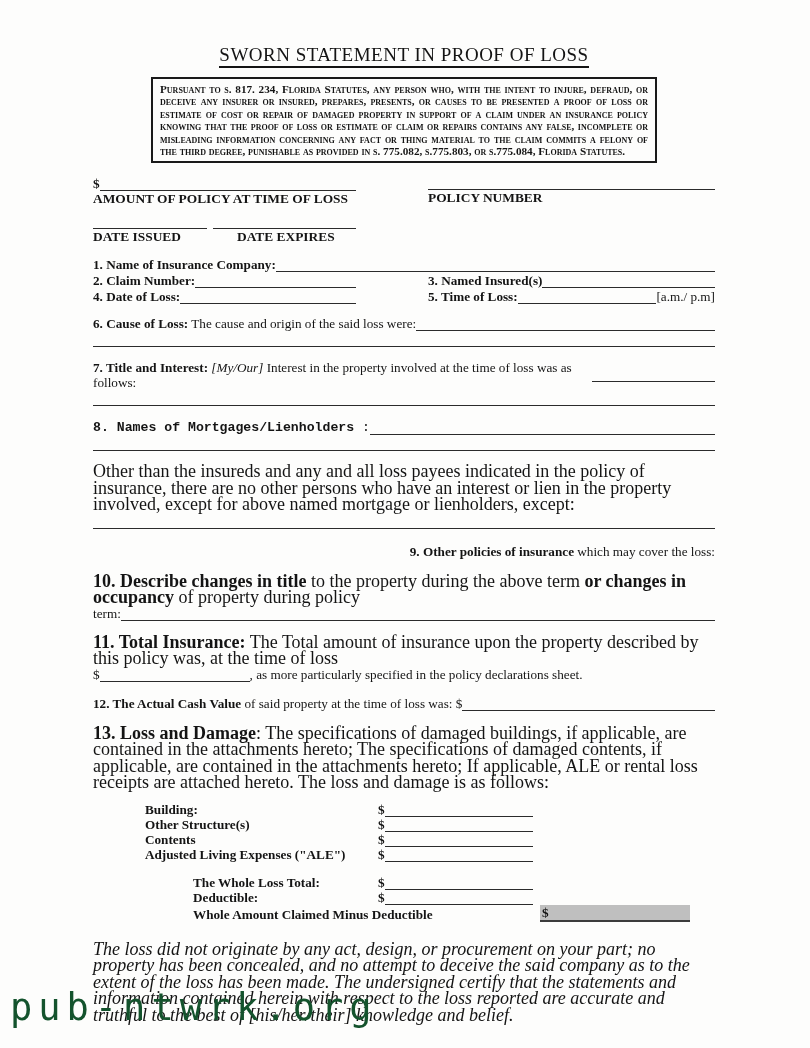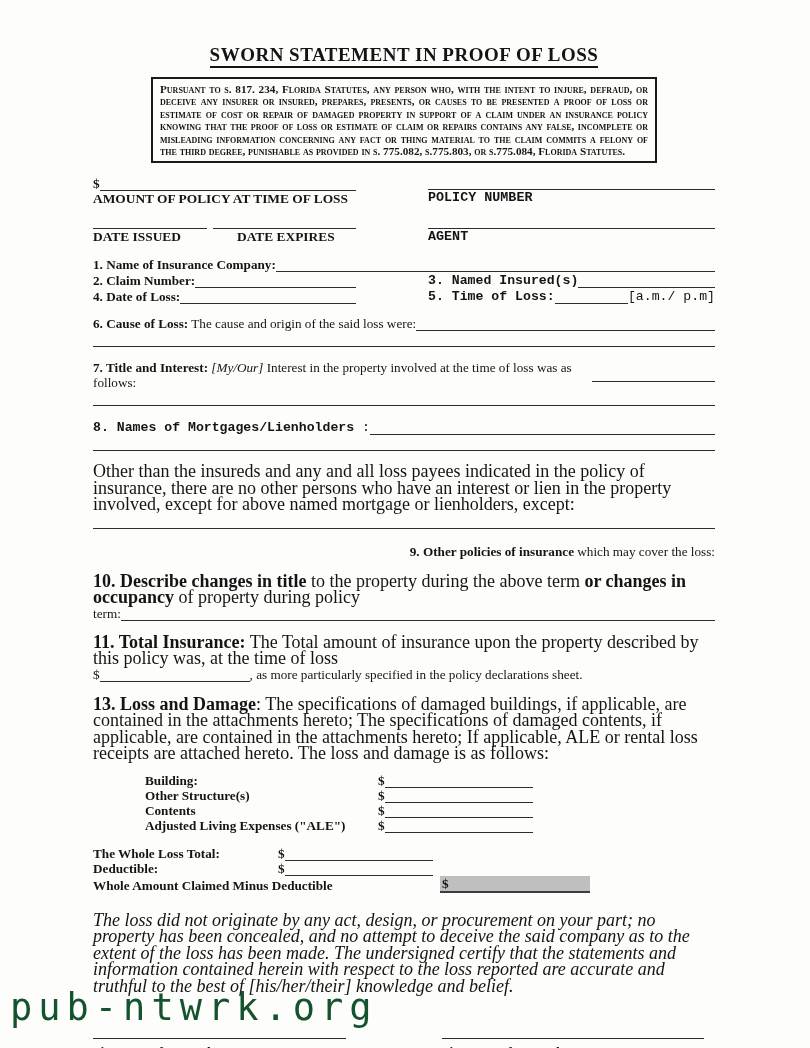"SWORN STATEMENT IN PROOF OF" .title { font-weight: bold -> normal }
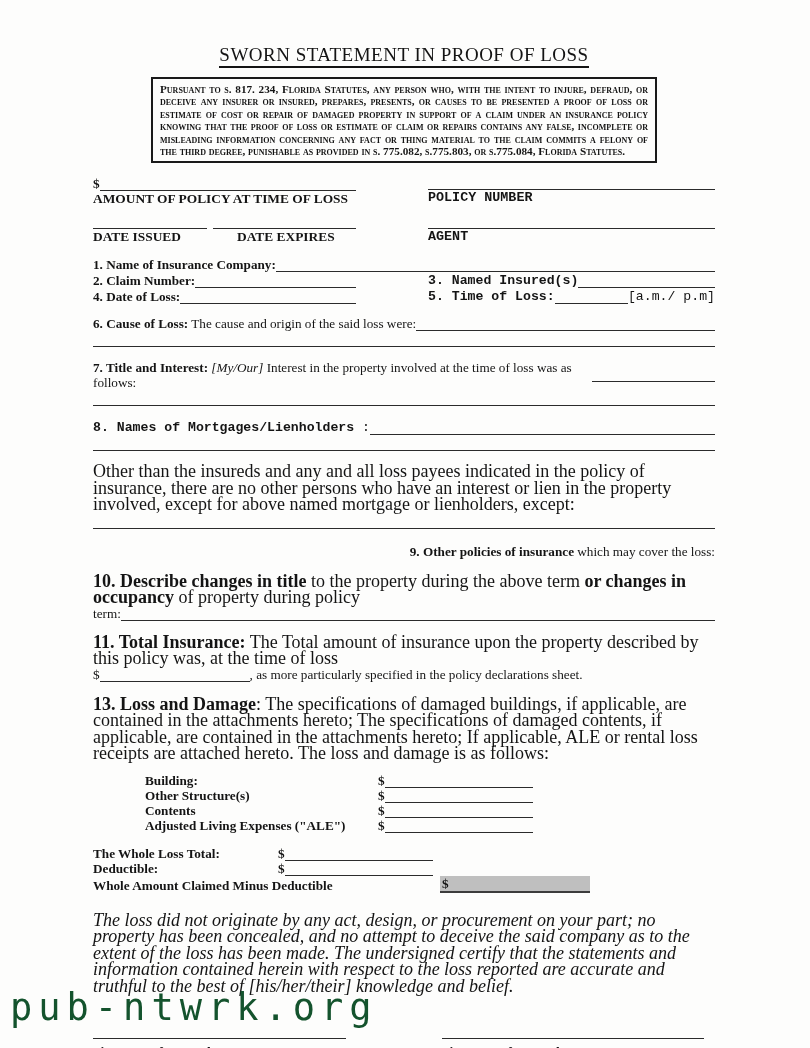"POLICY NUMBER" .col-r { font-family: Liberation Mono, monospace -> none }
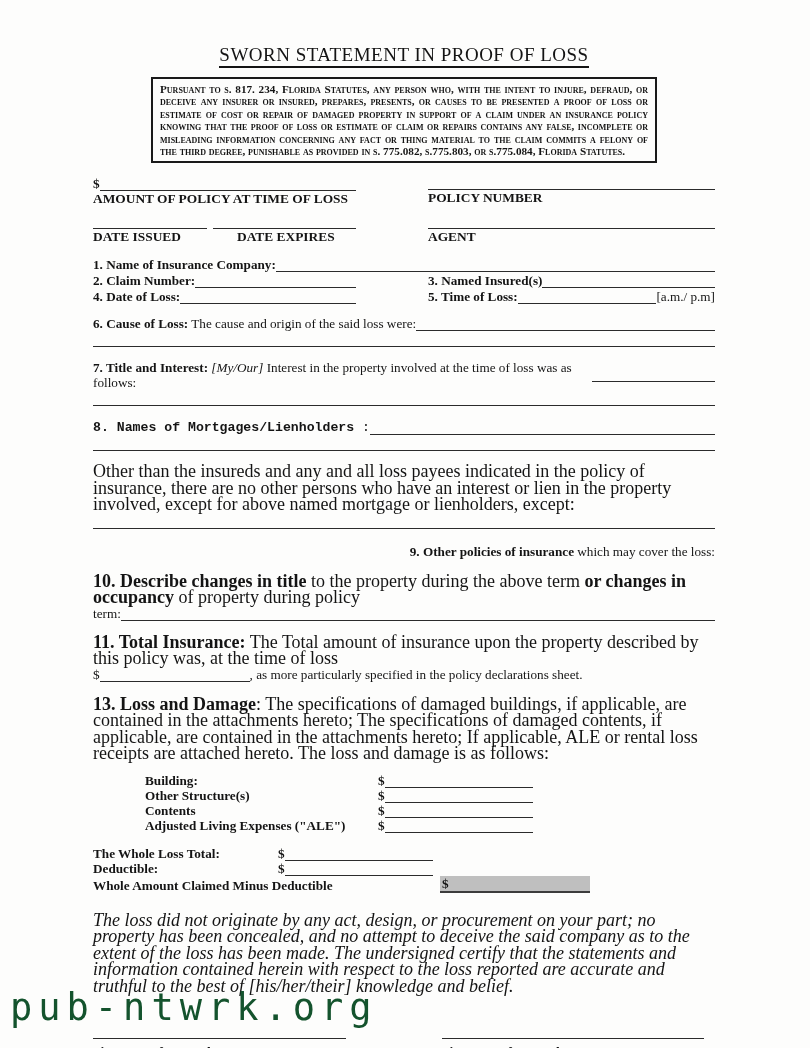"AGENT" div.col-r { html: <div> <div> <span></span> </div> <div>AGENT</div> </div> -> none }
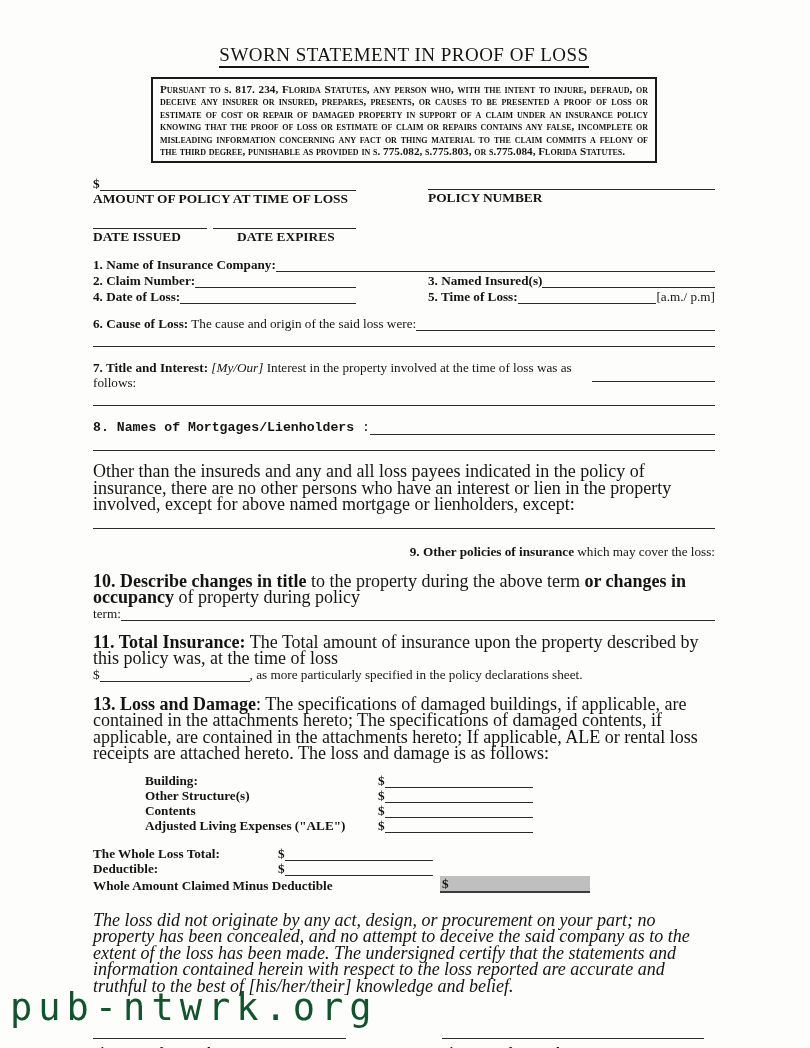"12. The Actual Cash Value" div.row { html: none -> <div> <span><span>12. The Actual Cash Value</span><span> of said property at the time of loss was: $</span></span> <span></span> </div> }
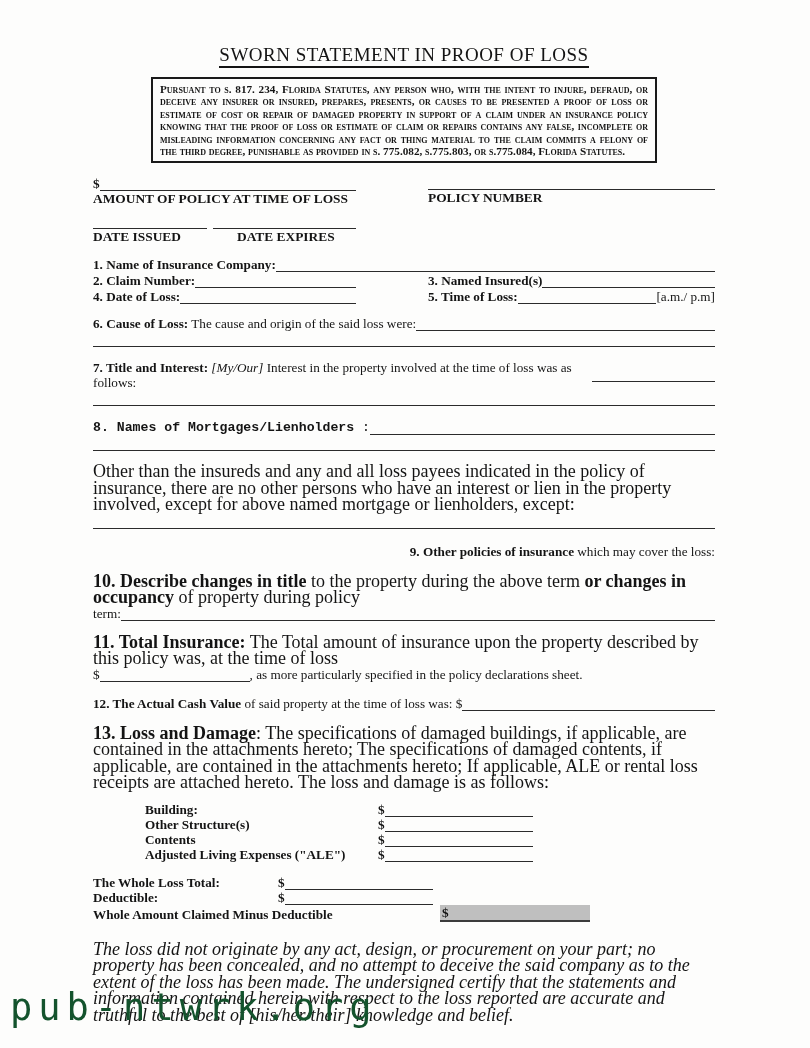"The Whole Loss Total:" div { margin-left: none -> 100px }
